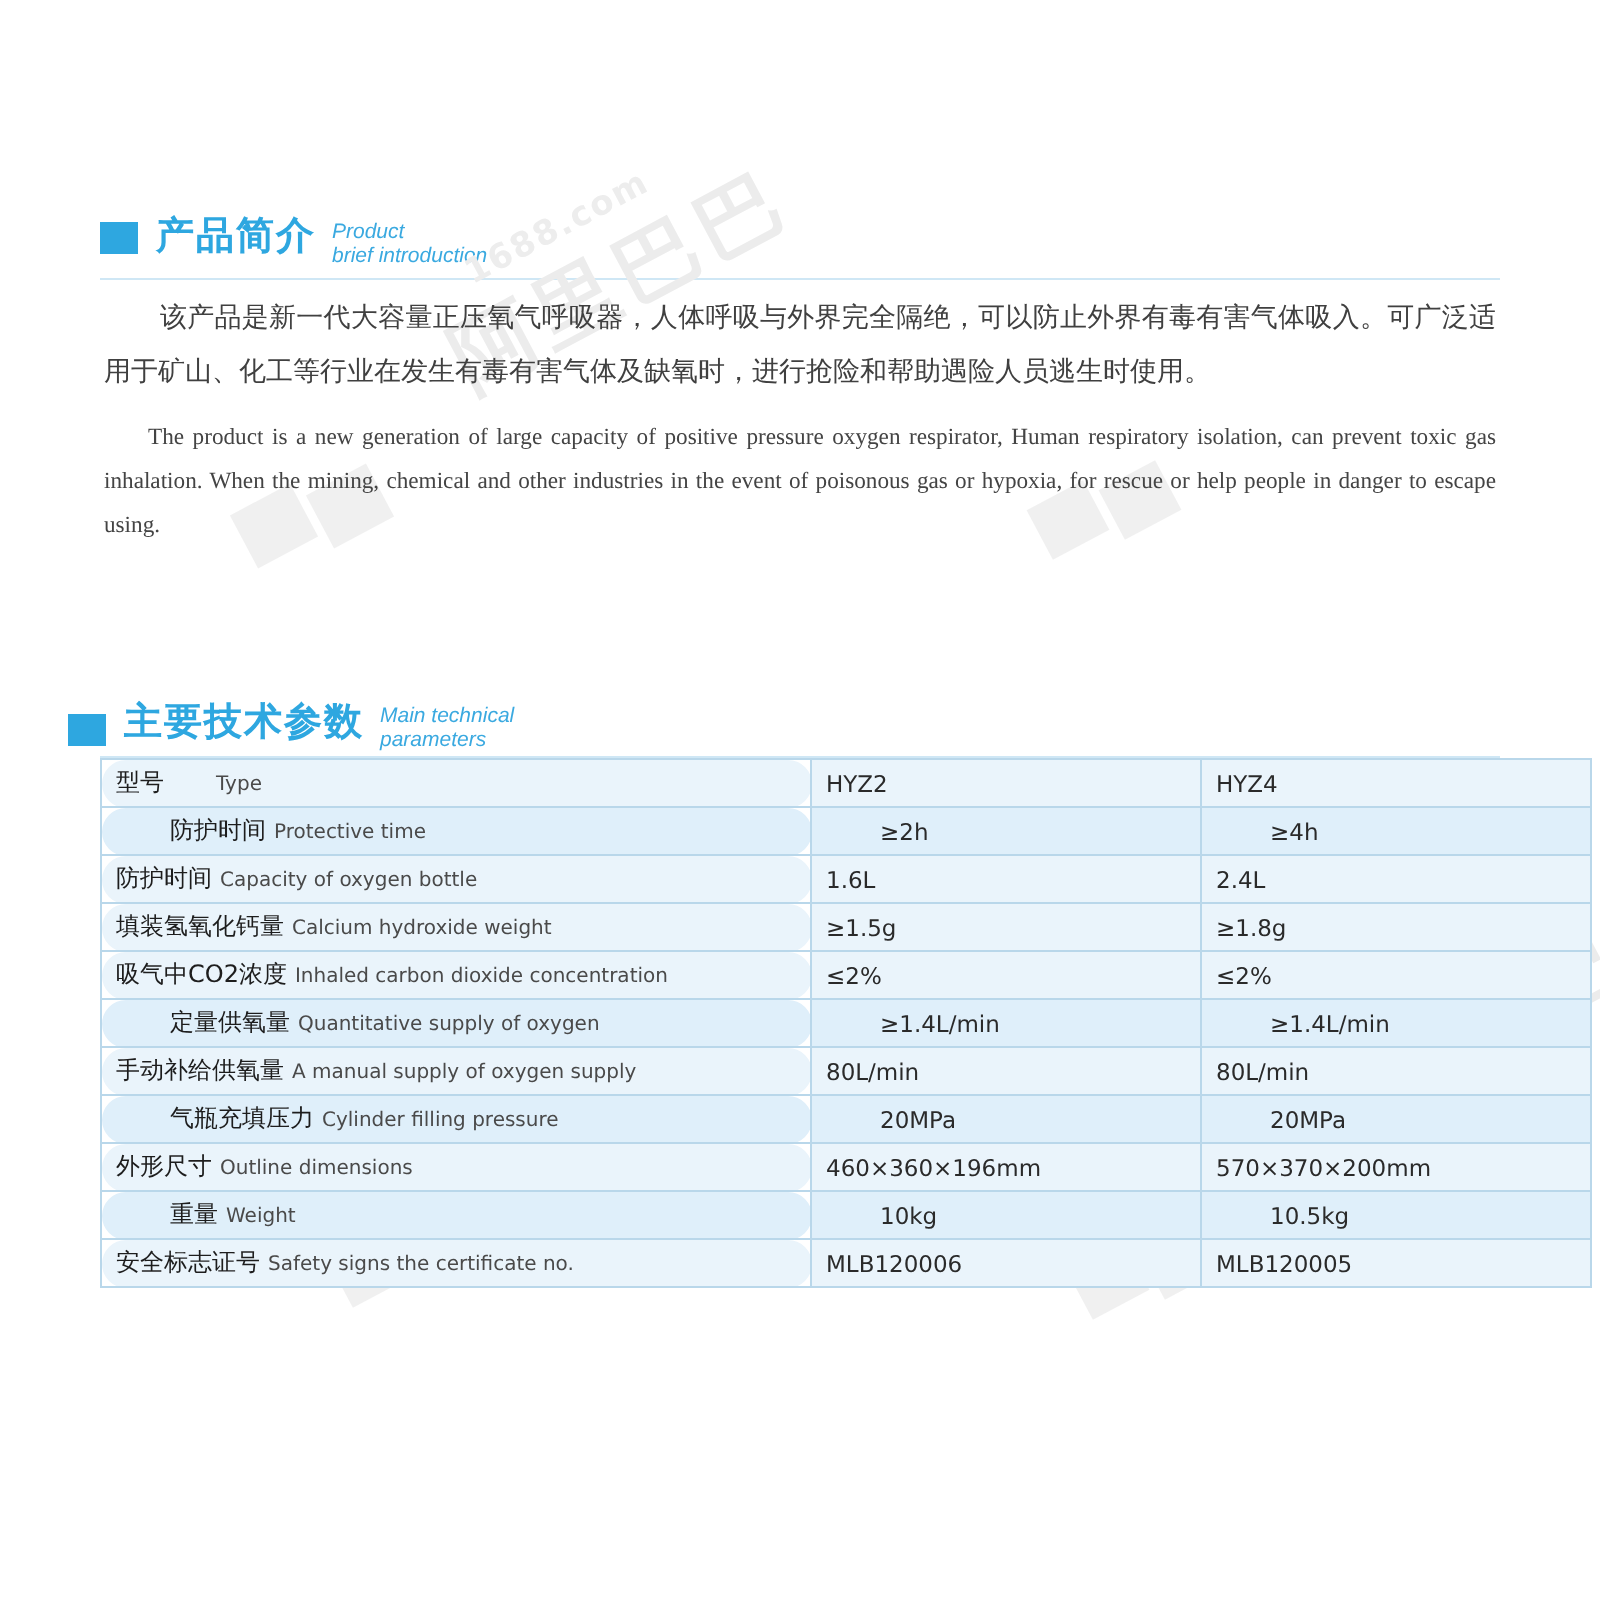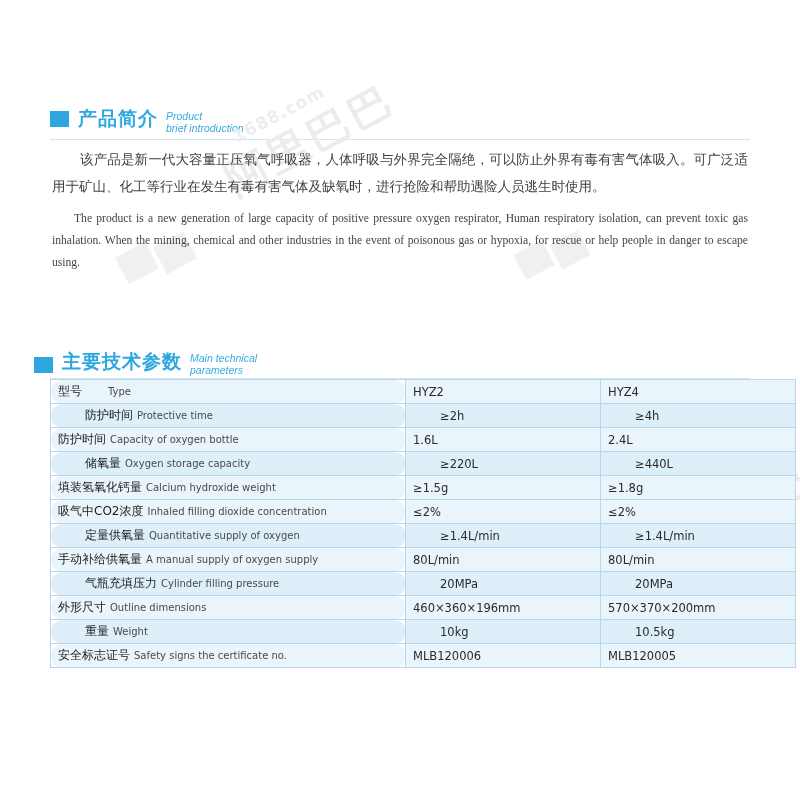"储氧量 Oxygen storage capacity" tr.alt { html: <tr> <td> <span>储氧量</span><span>Oxygen storage capacity</span> </td> <td>≥220L</td> <td>≥440L</td> </tr> -> none }
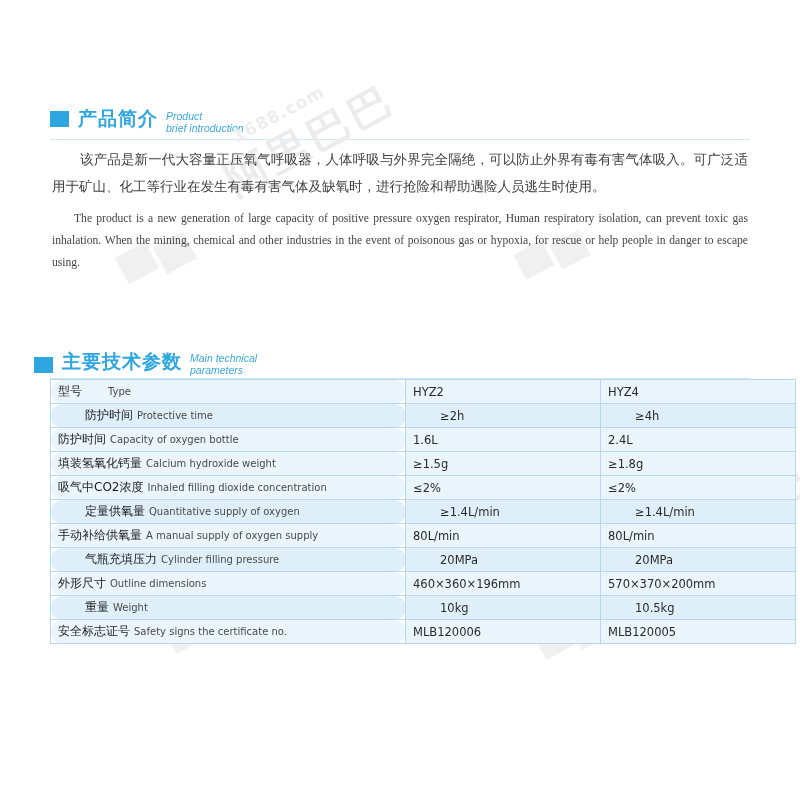"Inhaled filling dioxide concentration" span.lbl-en { text: filling -> carbon }
